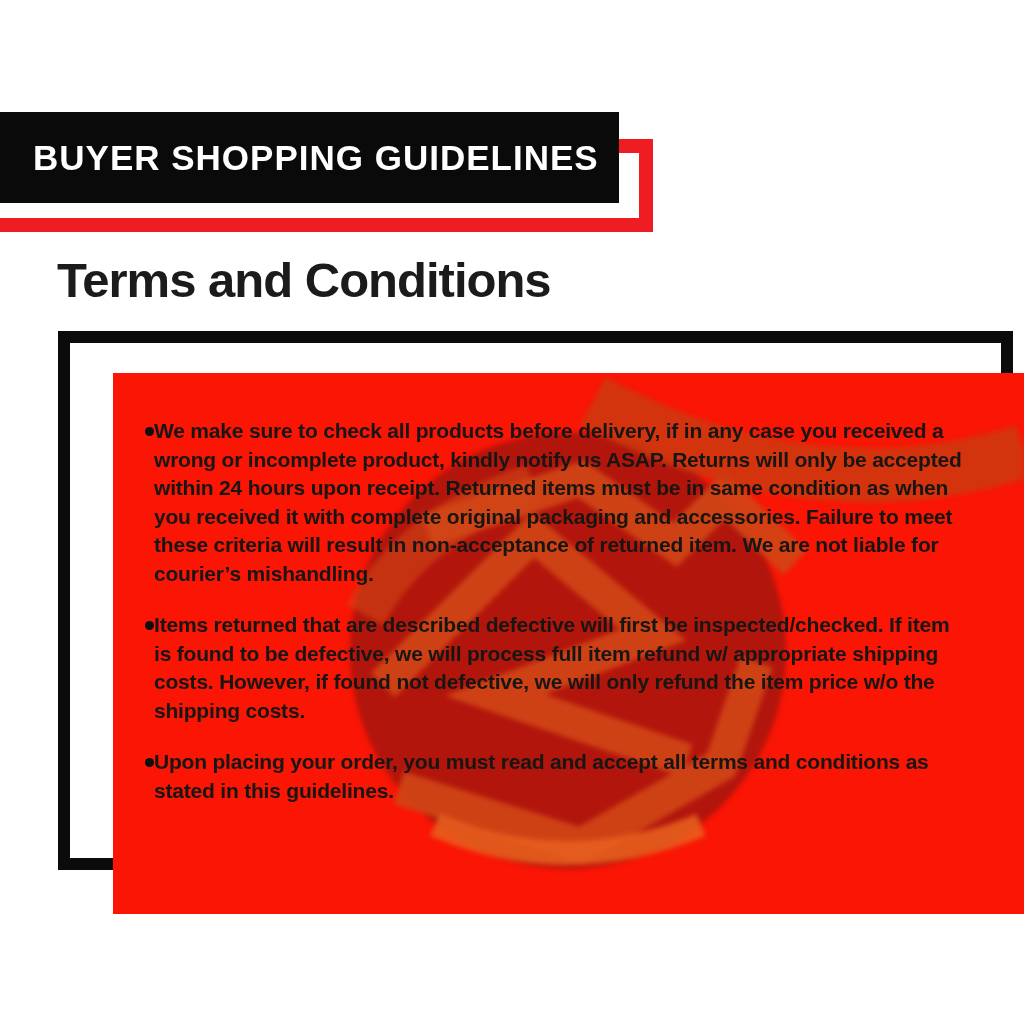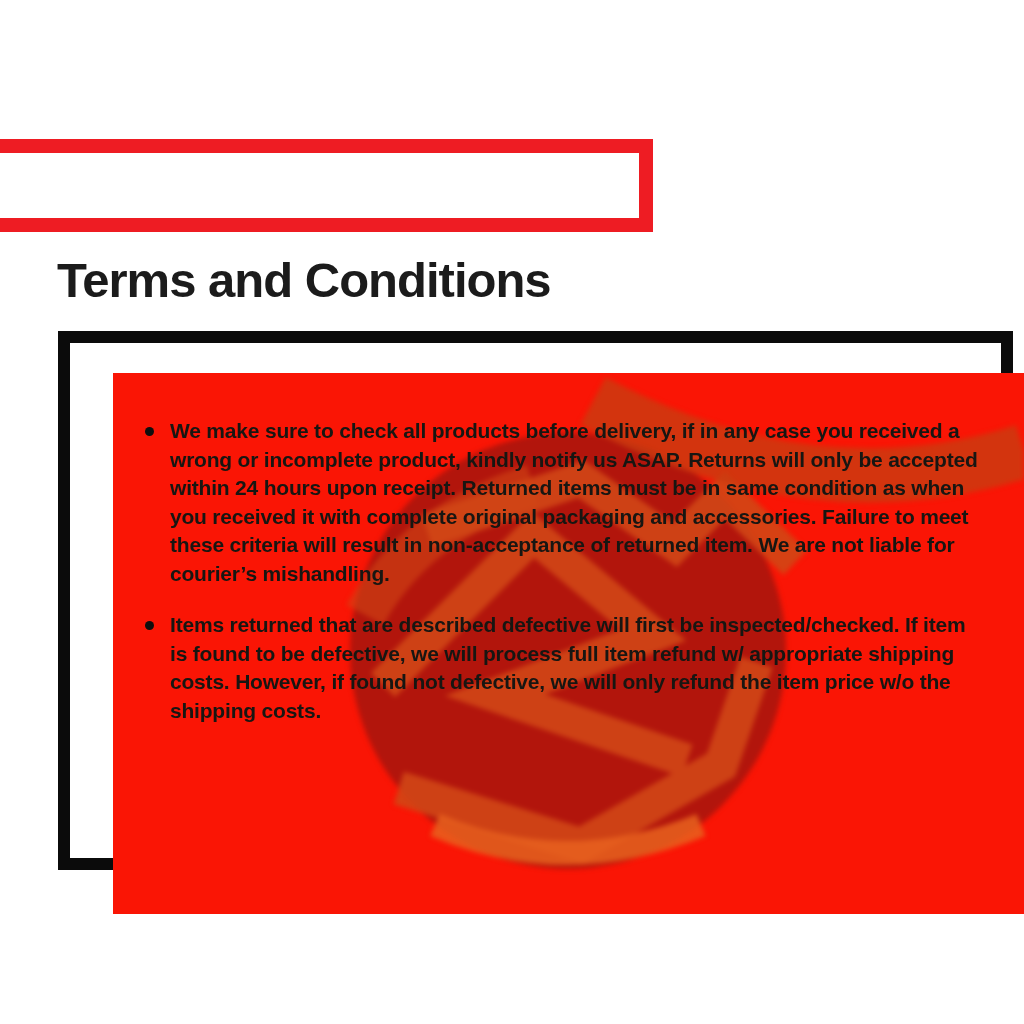"BUYER SHOPPING GUIDELINES" div.banner { html: none -> <div> <span>BUYER SHOPPING GUIDELINES</span> </div> }
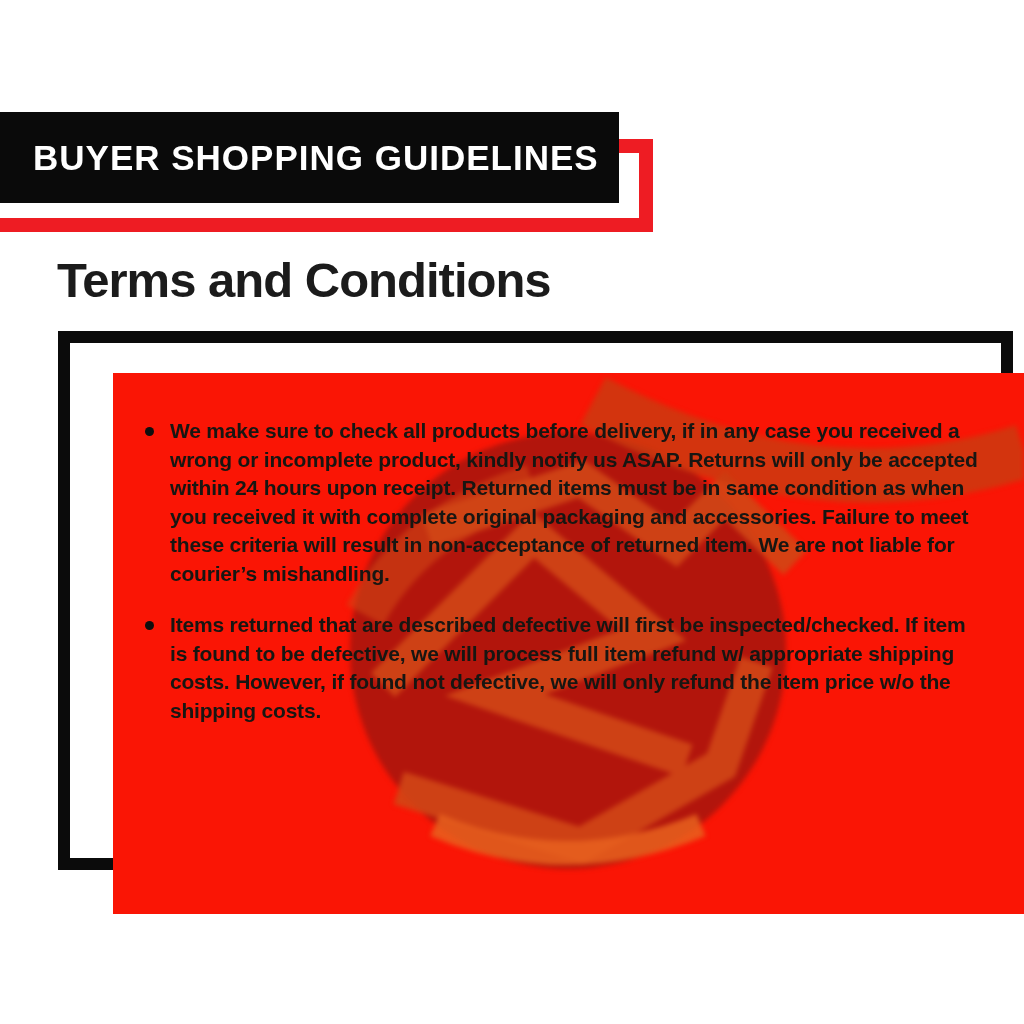"We make sure to check" .bullet-text { margin-left: 16px -> 0 }
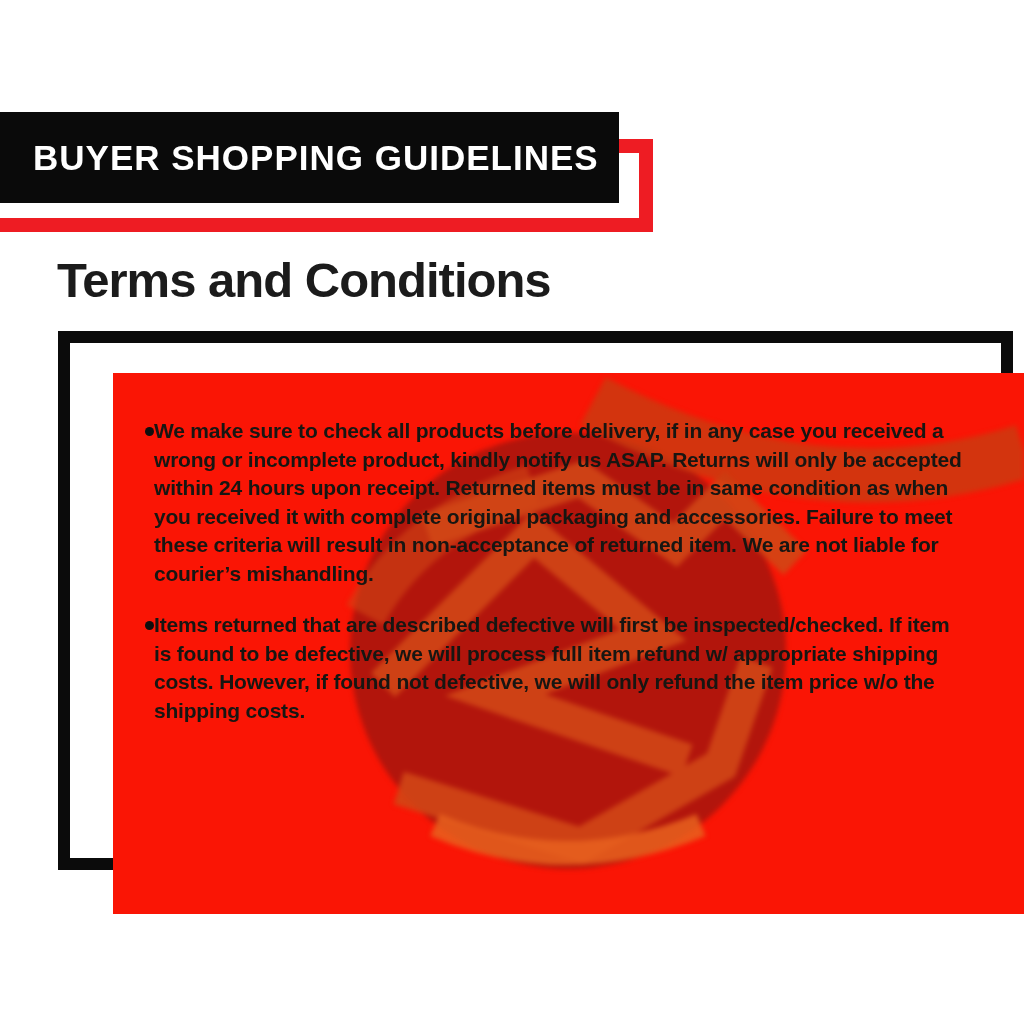"Upon placing your order, you" li { html: none -> <li> <span></span> <span>Upon placing your order, you must read and accept all terms and conditions as stated in this guidelines.</span> </li> }
